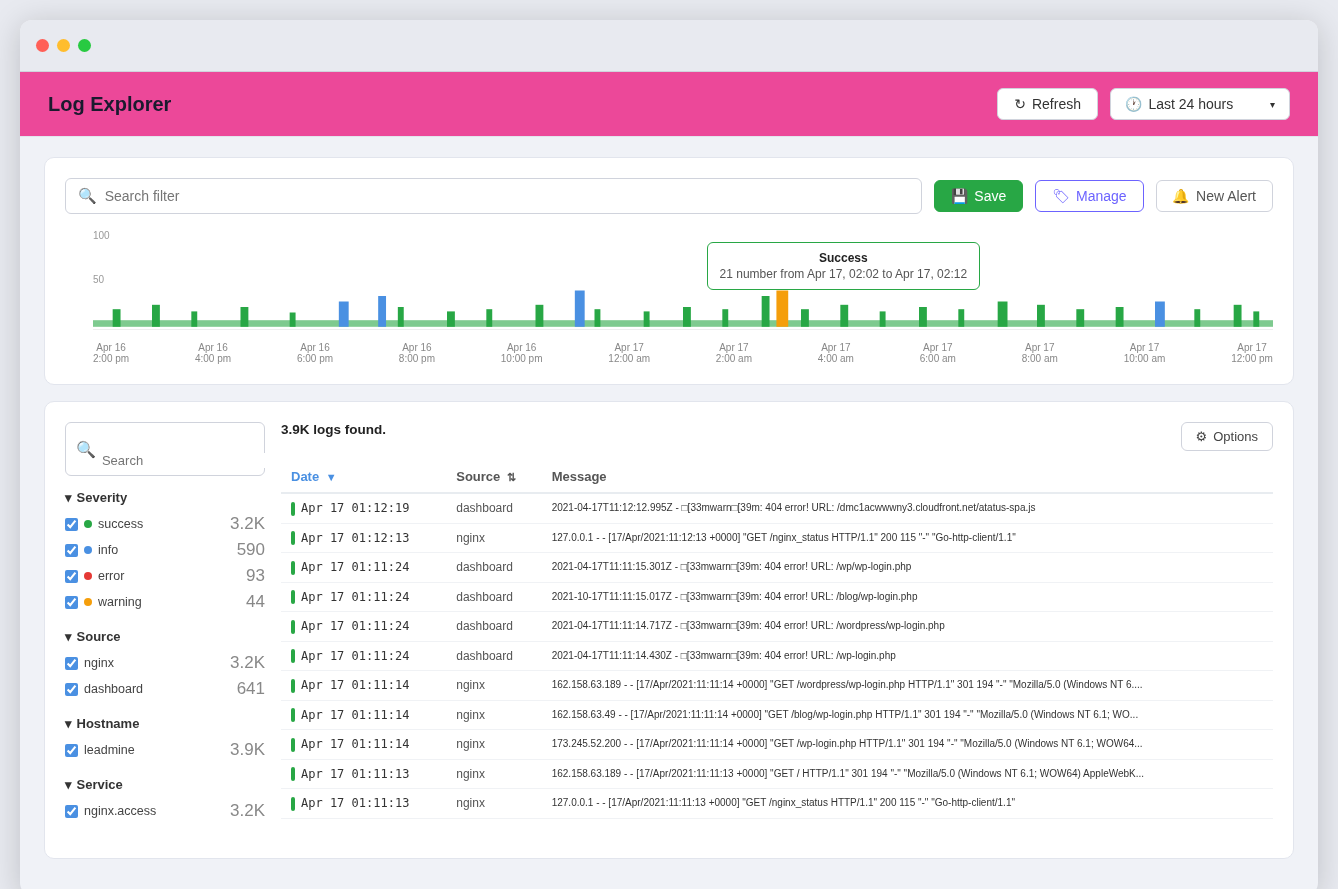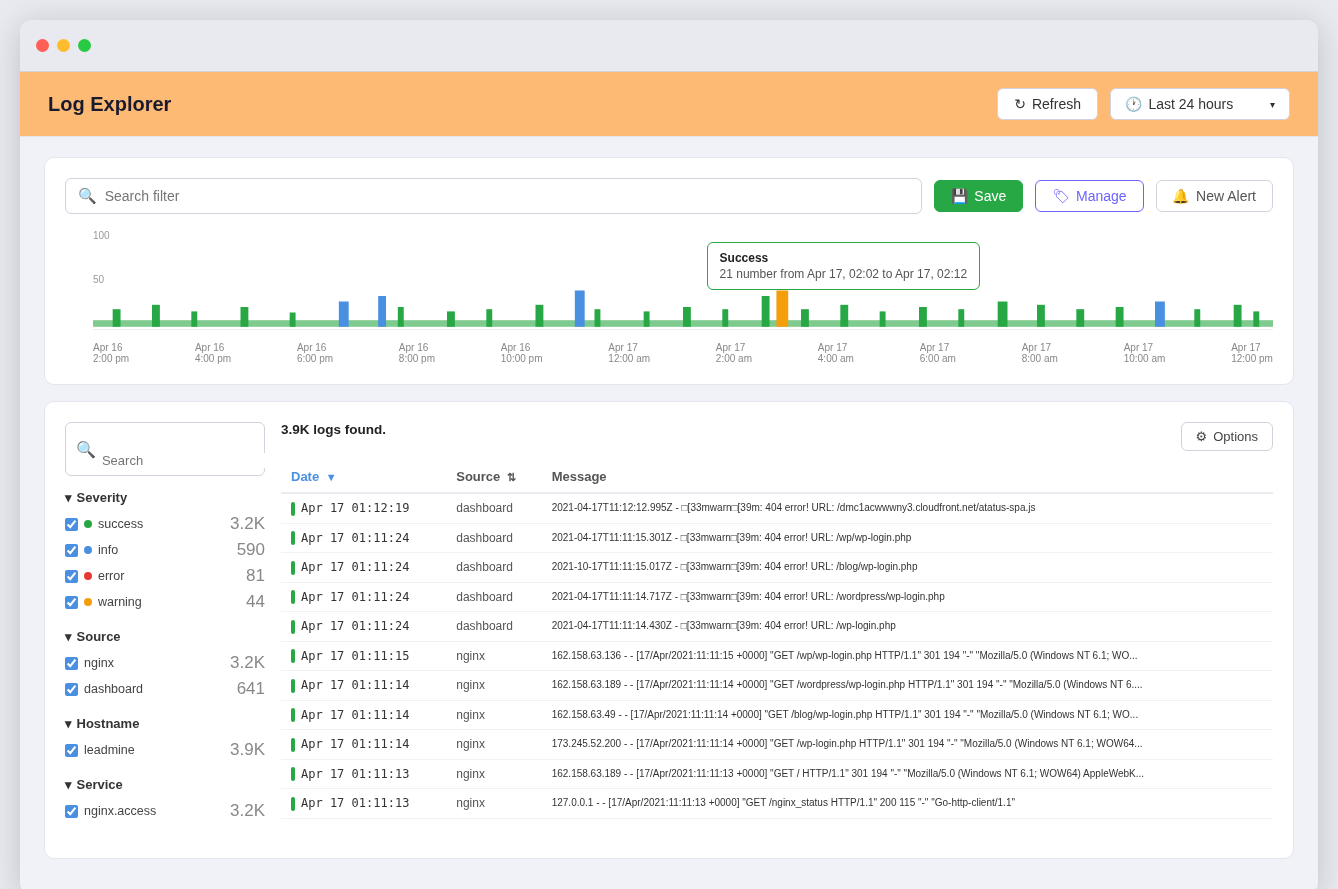"Log Explorer" .header { background: #fdba74 -> #ec4899 }
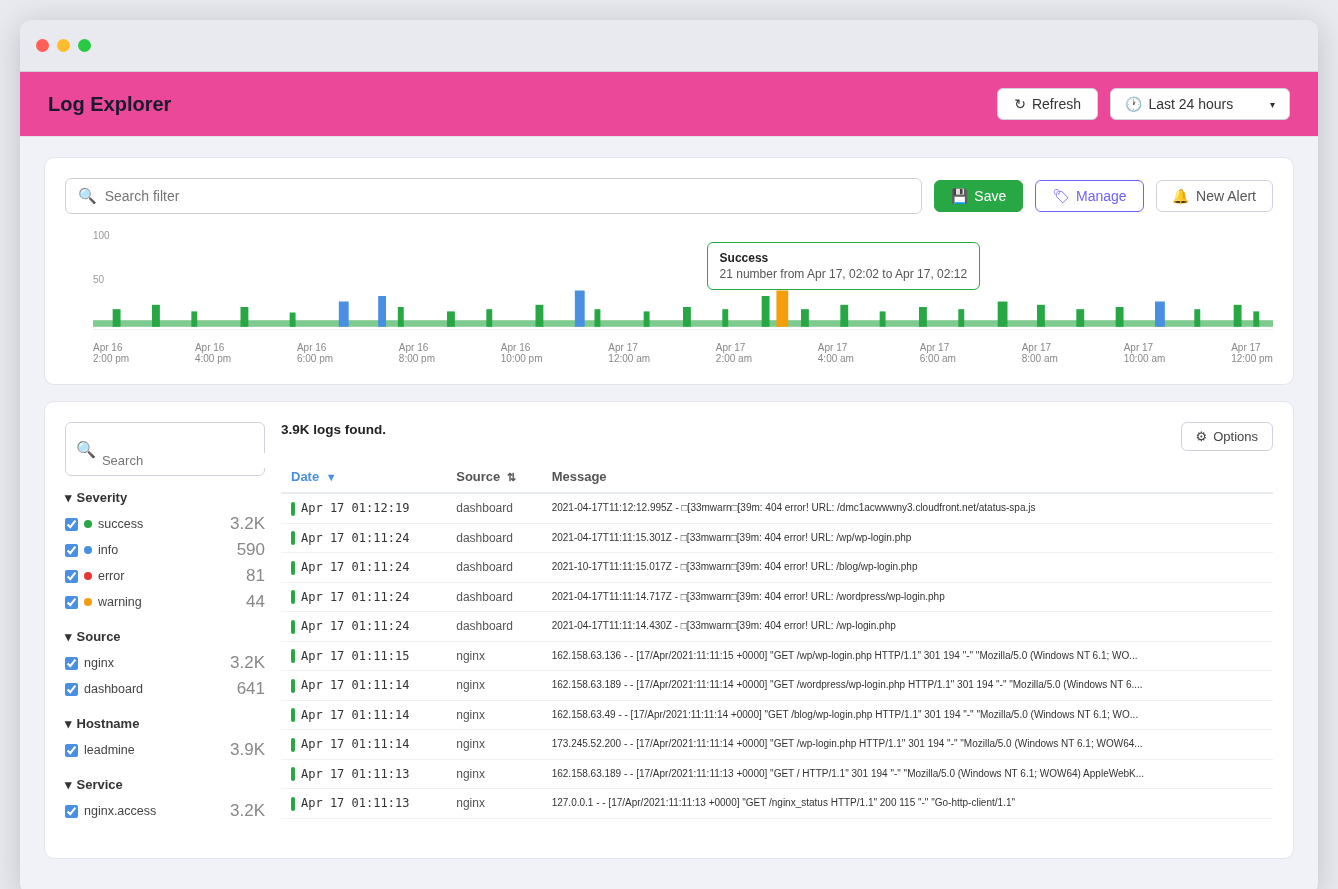"100" div { text-align: none -> center }
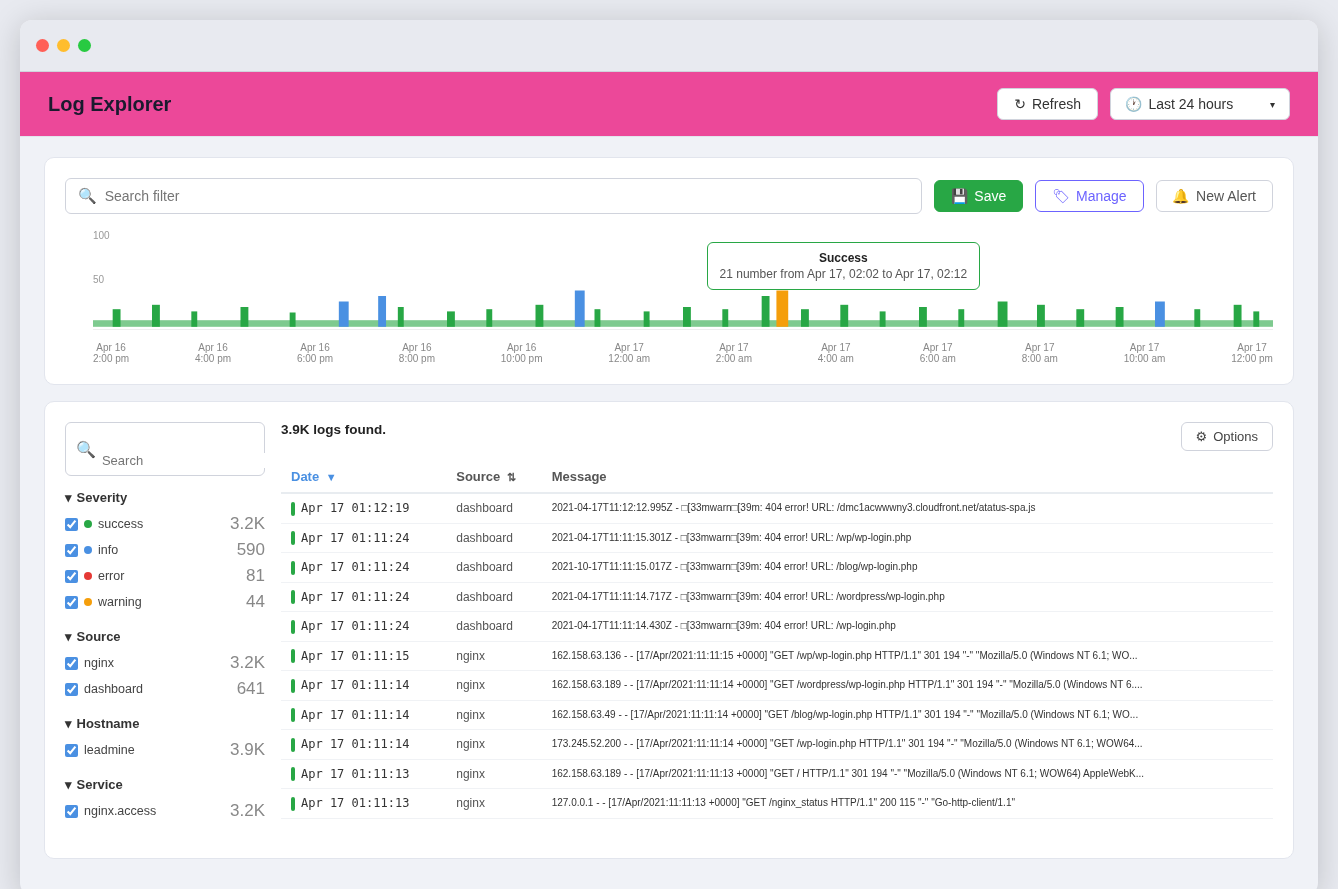"Apr 17 01:12:13" tr { html: none -> <tr> <td> <span></span>Apr 17 01:12:13 </td> <td>nginx</td> <td>127.0.0.1 - - [17/Apr/2021:11:12:13 +0000] "GET /nginx_status HTTP/1.1" 200 115 "-" "Go-http-client/1.1"</td> </tr> }
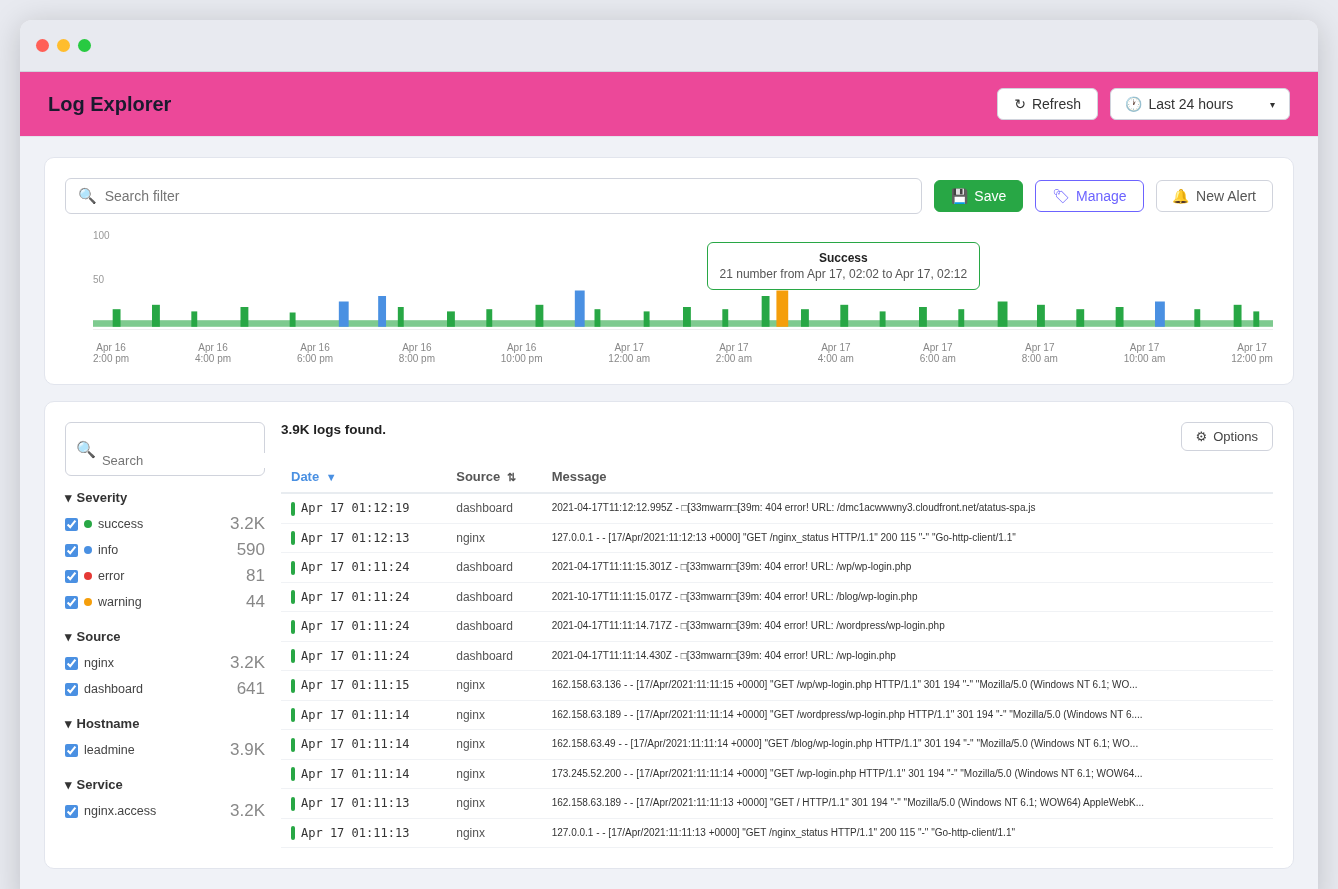"81" span.filter-item-count { text: 81 -> 93 }
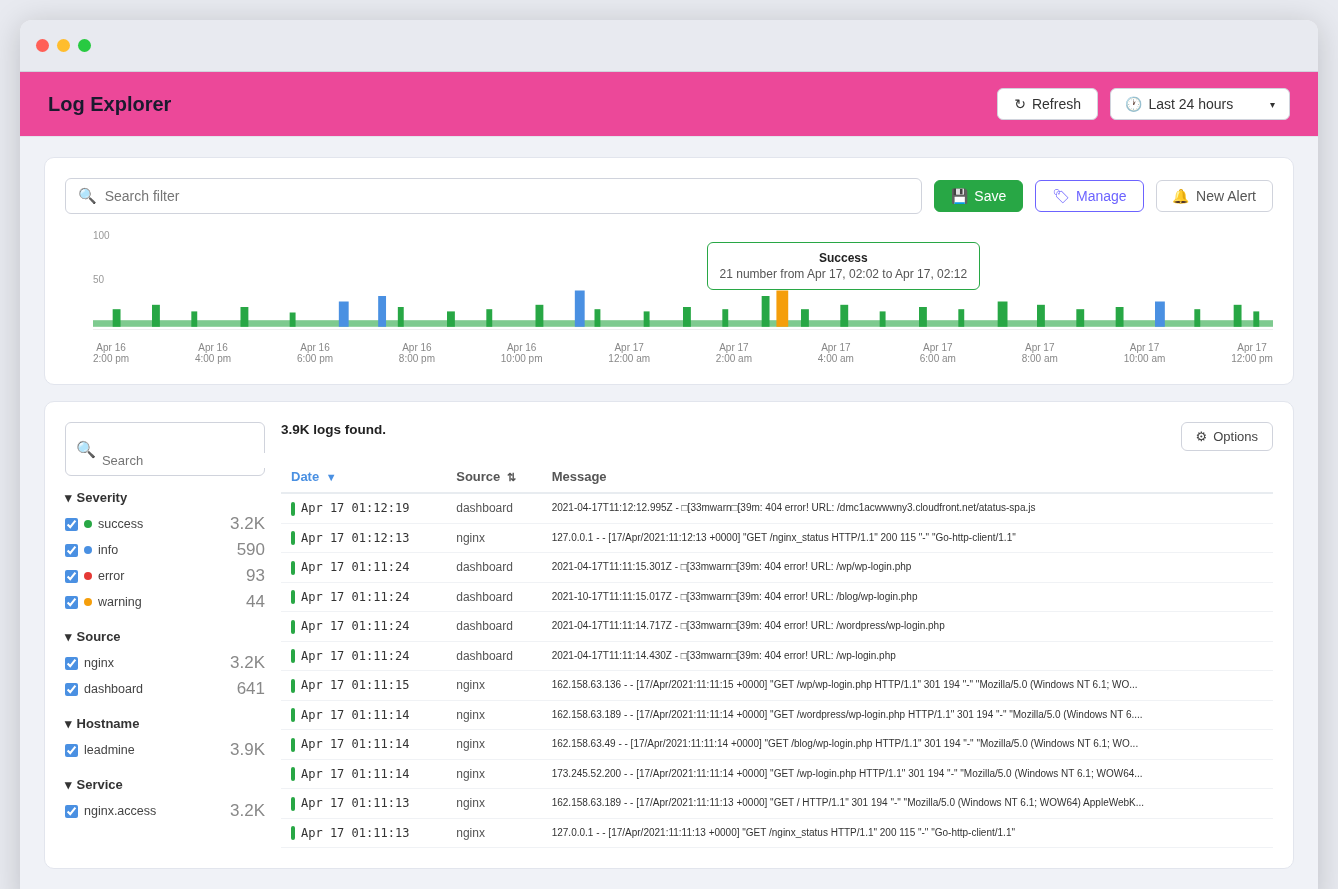"Apr 17 01:11:15" tr { html: <tr> <td> <span></span>Apr 17 01:11:15 </td> <td>nginx</td> <td>162.158.63.136 - - [17/Apr/2021:11:11:15 +0000] "GET /wp/wp-login.php HTTP/1.1" 301 194 "-" "Mozilla/5.0 (Windows NT 6.1; WO...</td> </tr> -> none }
